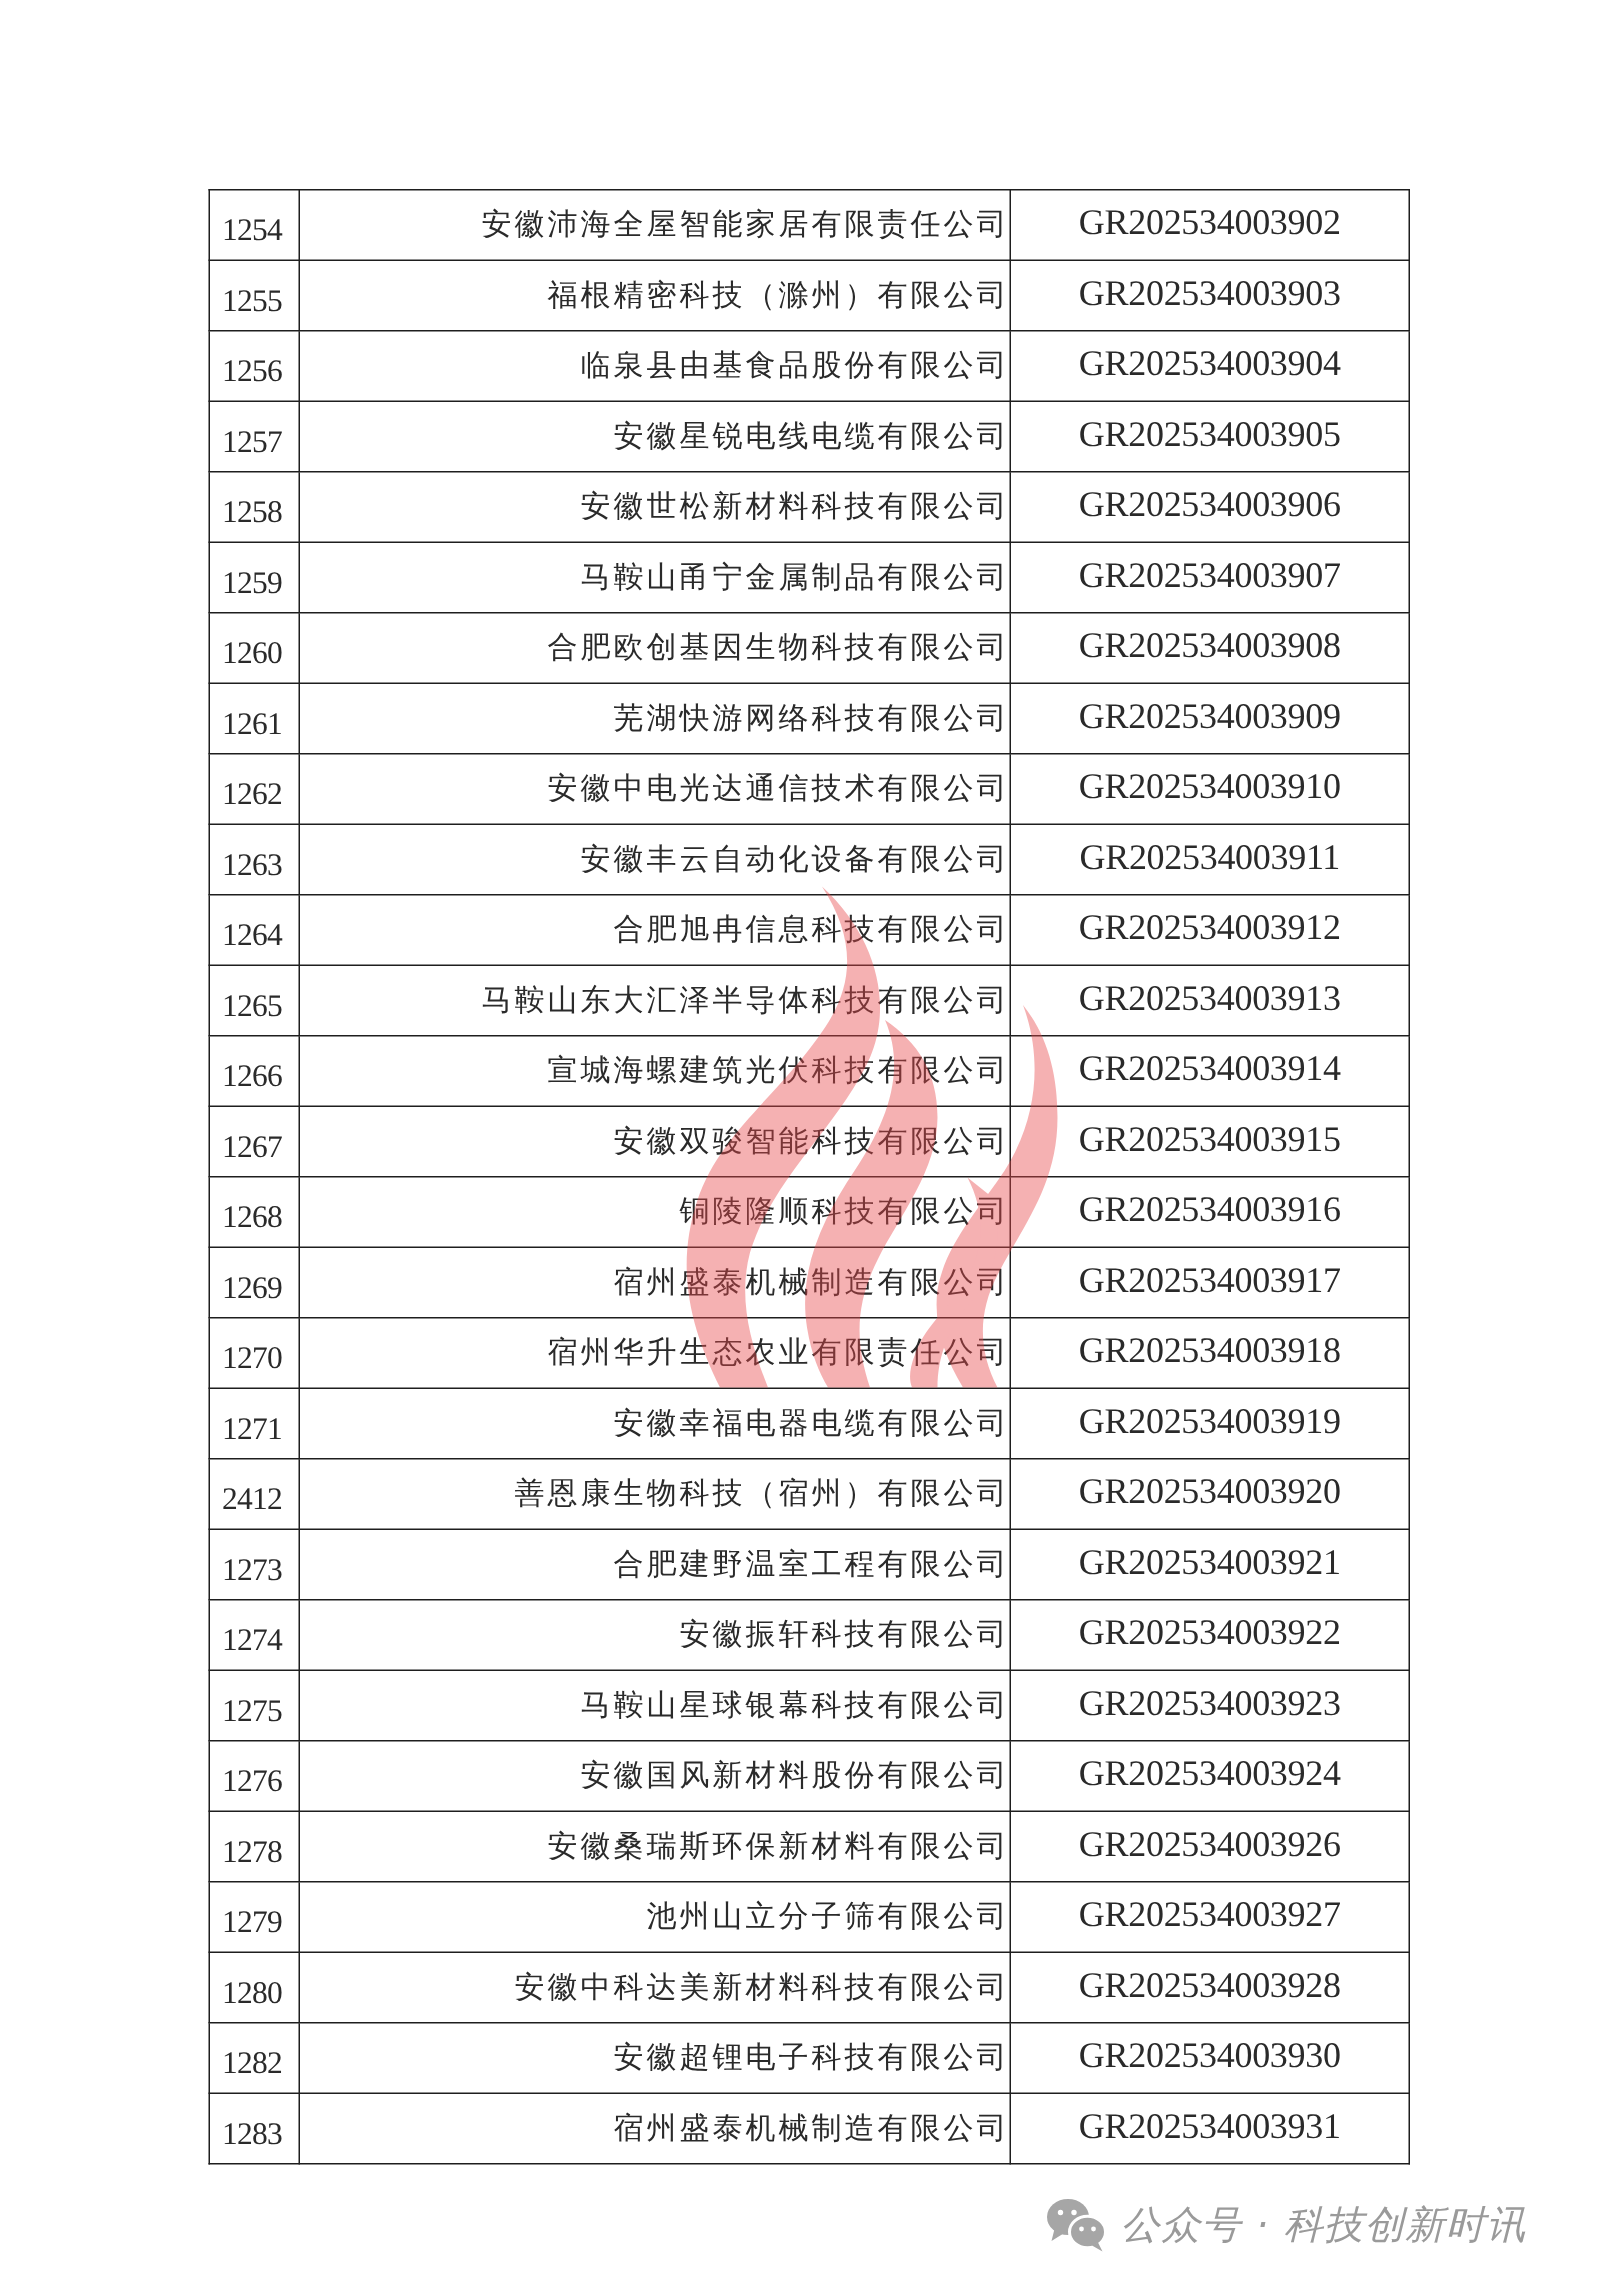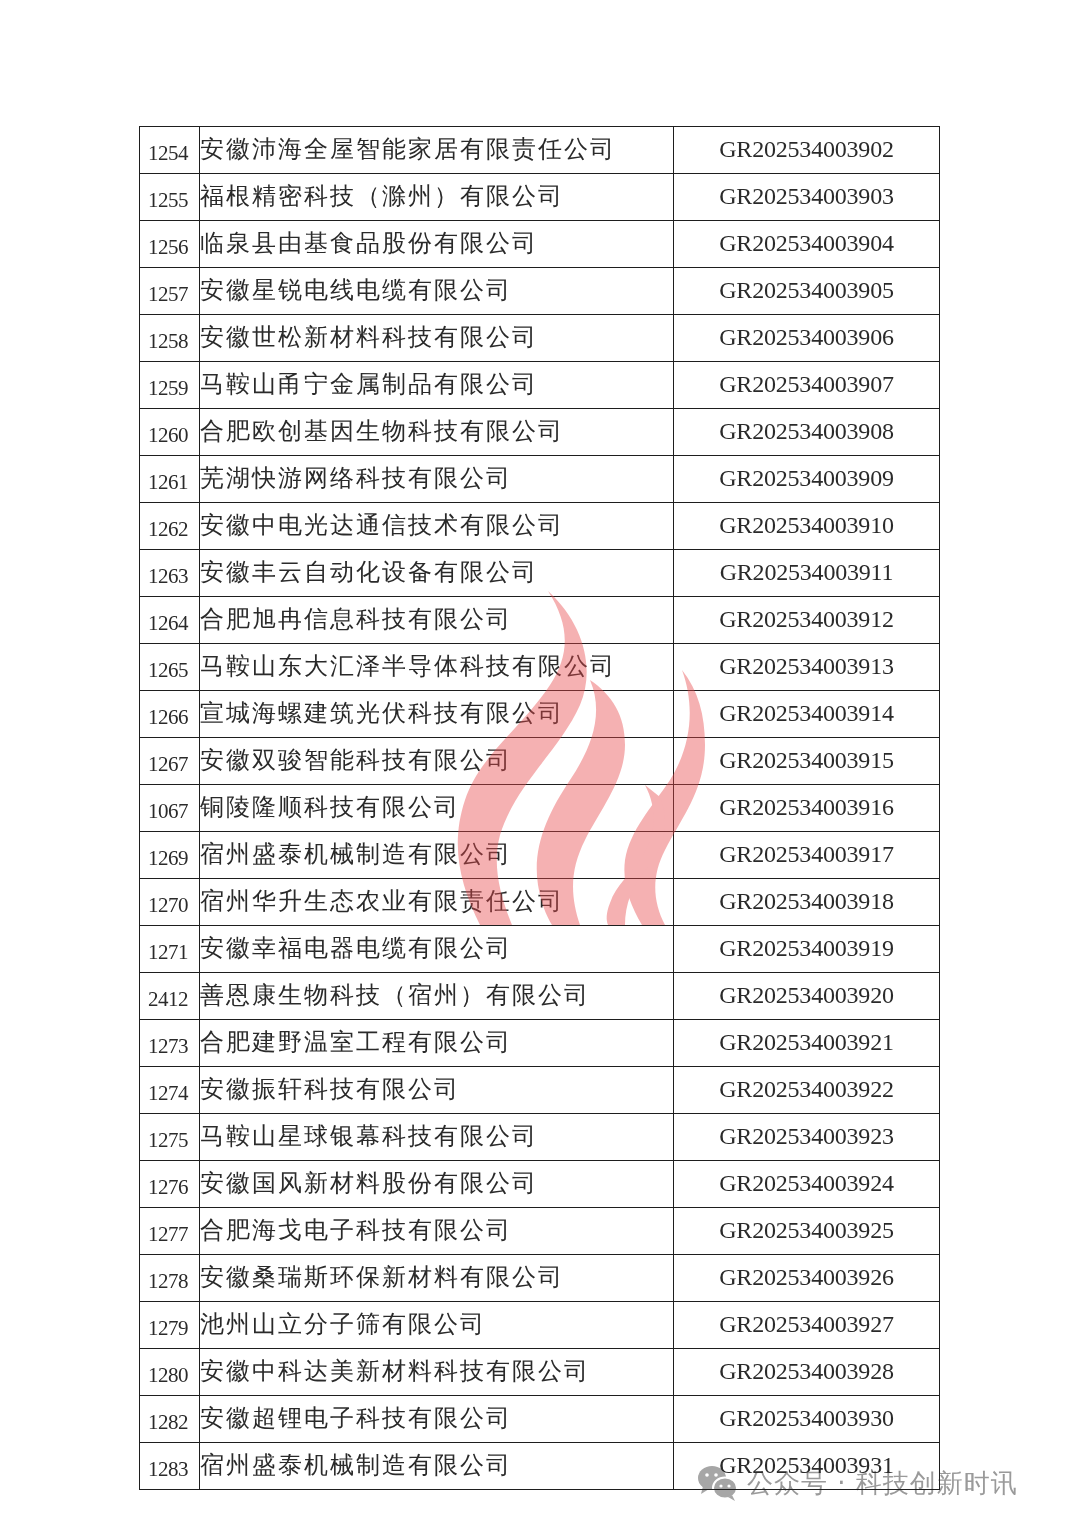"安徽沛海全屋智能家居有限责任公司" td.name { font-size: 24px -> 20px; text-align: left -> right }
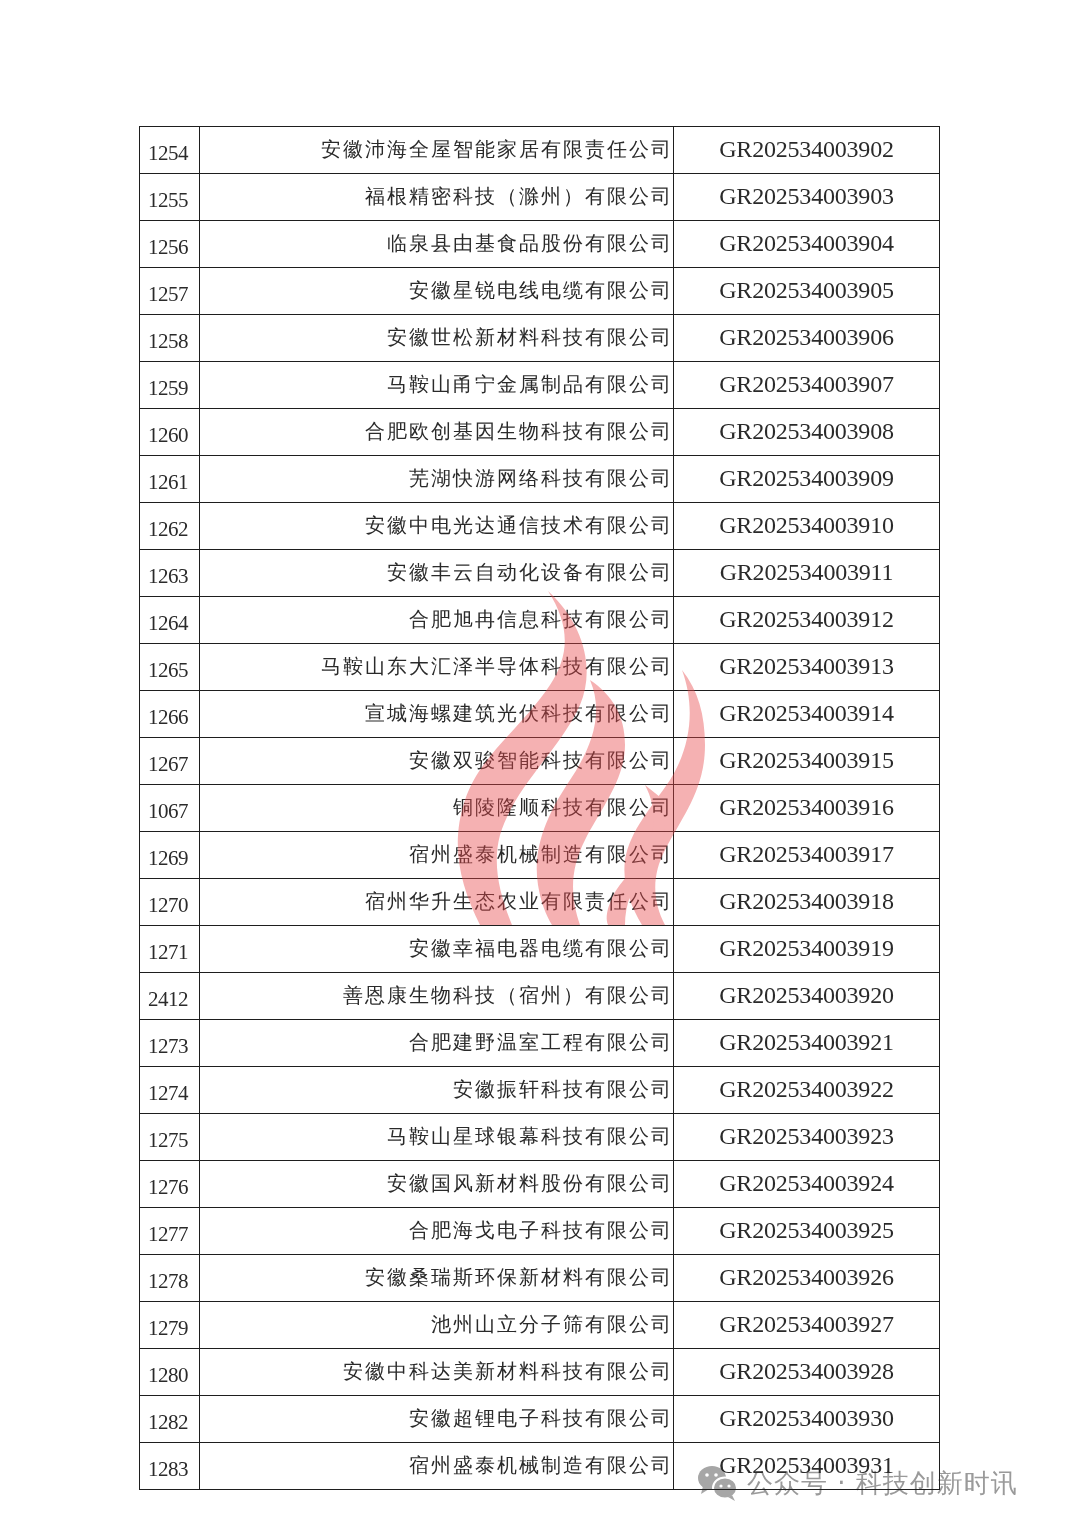"1067" td.idx { text: 1067 -> 1268 }
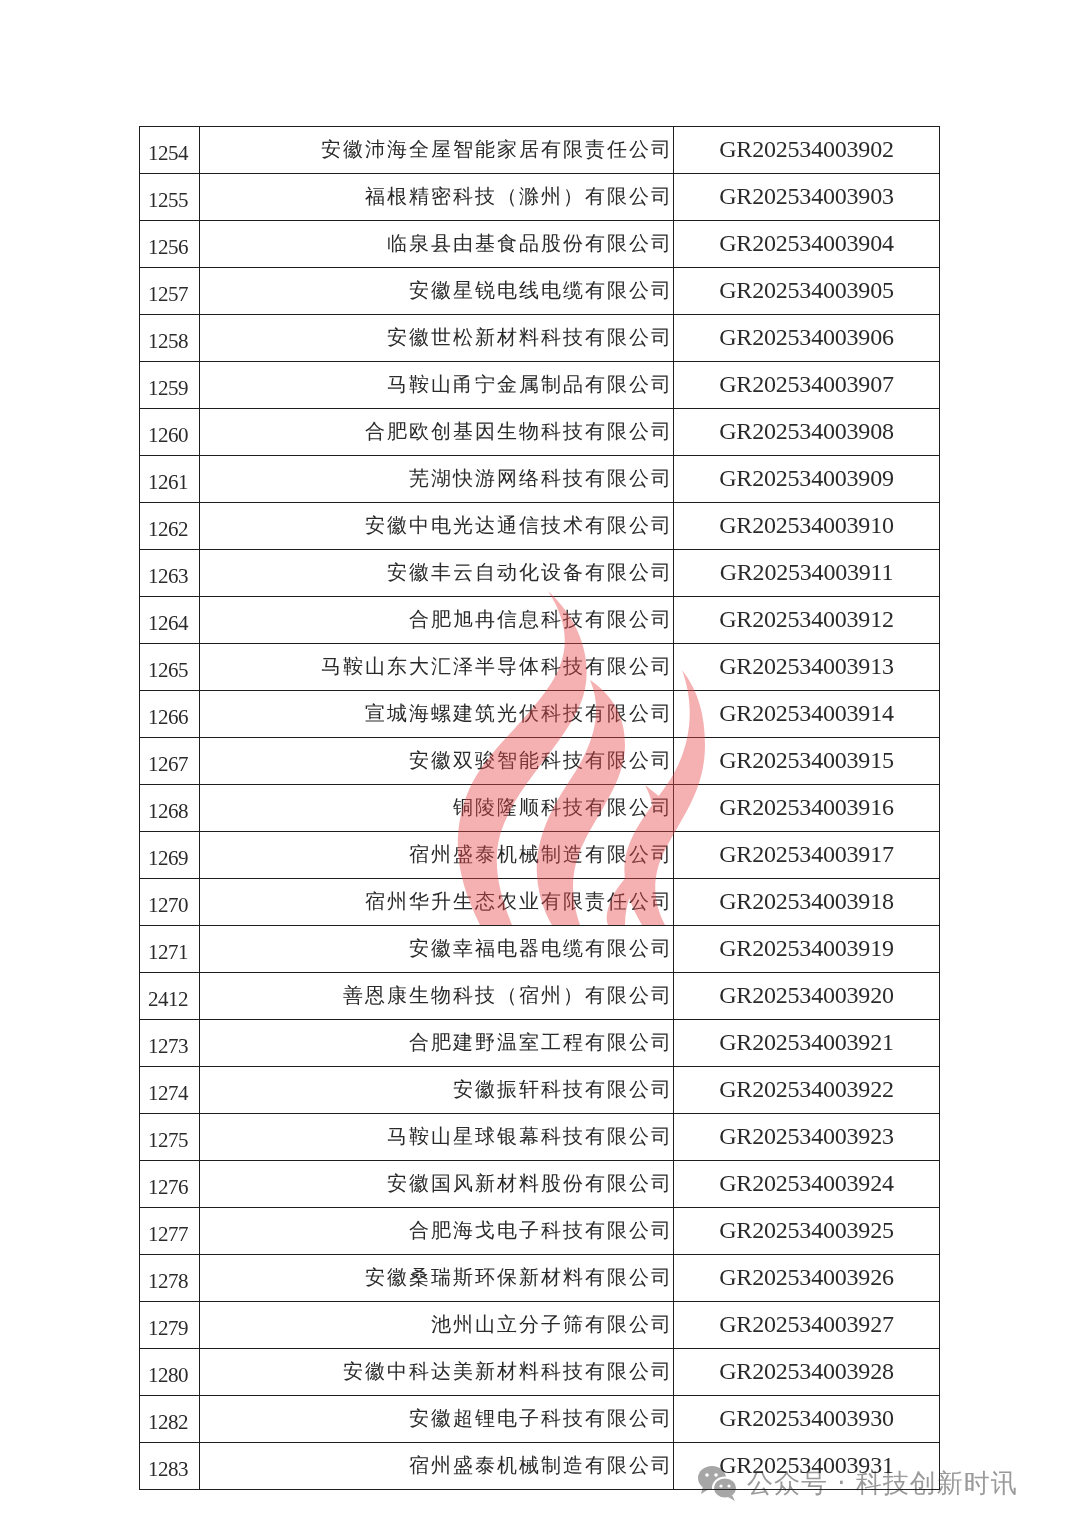"1277" tr { html: <tr> <td>1277</td> <td>合肥海戈电子科技有限公司</td> <td>GR202534003925</td> </tr> -> none }
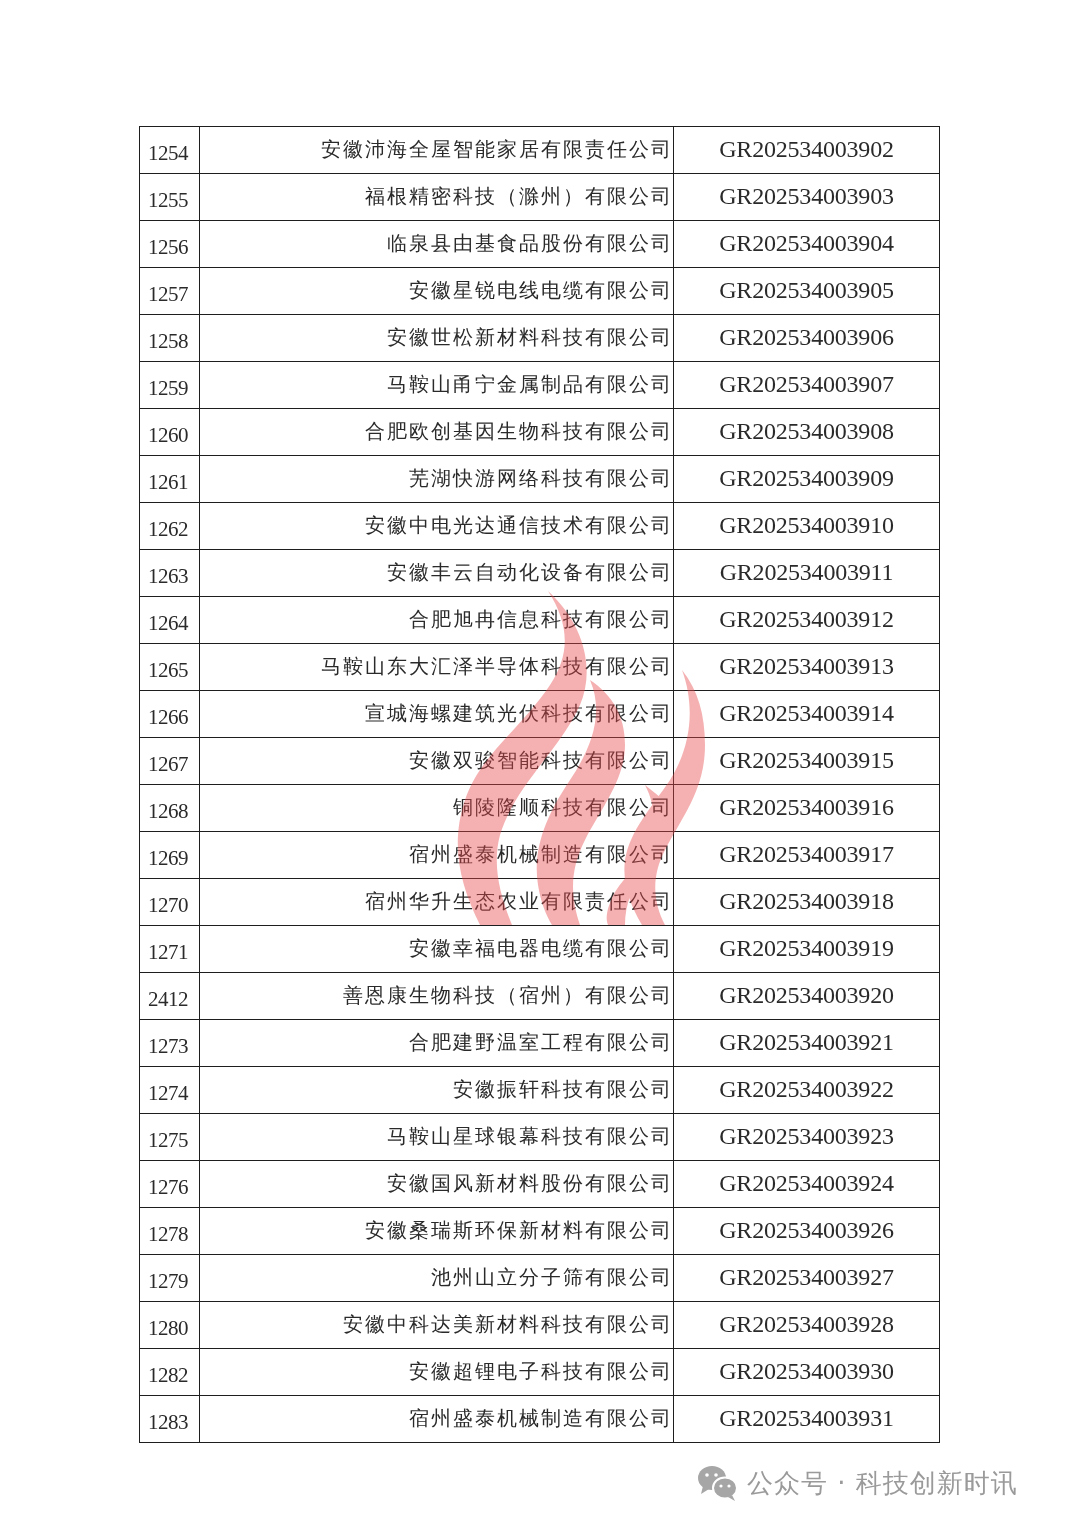"公众号 · 科技创新时讯" .footer-brand { font-style: none -> italic }
